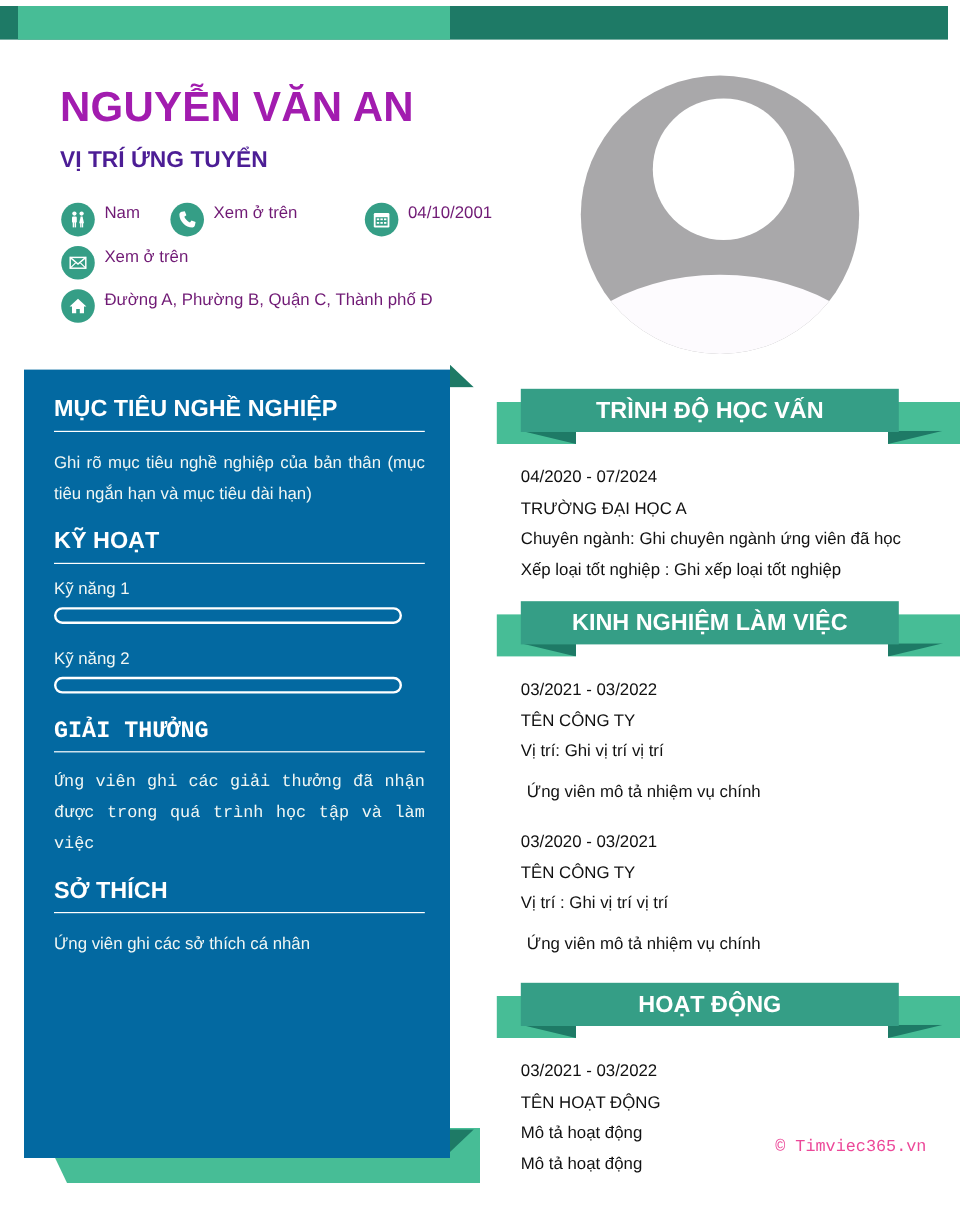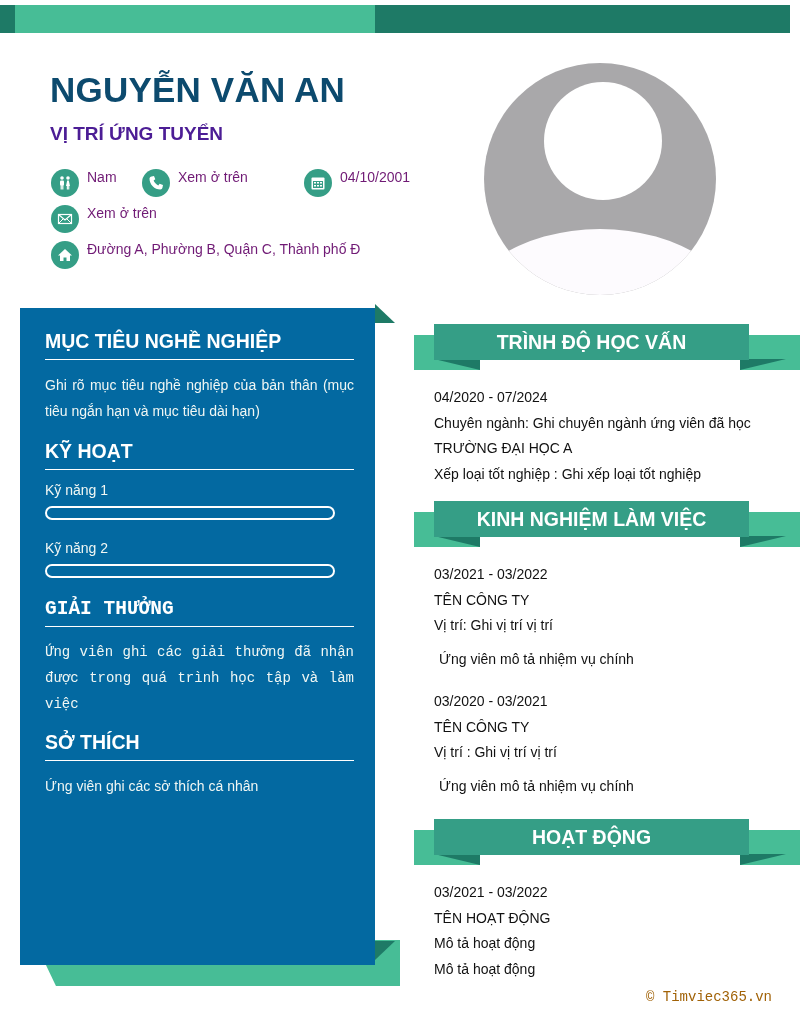"NGUYỄN VĂN AN" .name { color: #0c4a6e -> #a21caf }
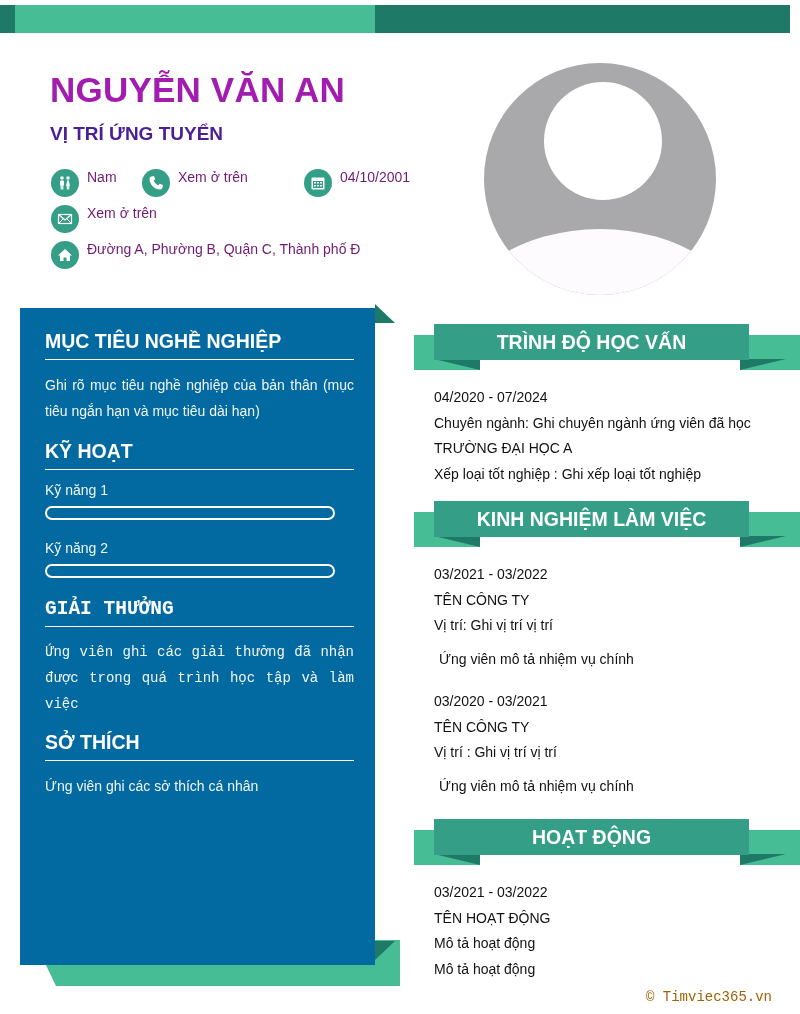"Chuyên ngành: Ghi chuyên ngành" div.line { order: before "TRƯỜNG ĐẠI HỌC A" -> after "TRƯỜNG ĐẠI HỌC A" }
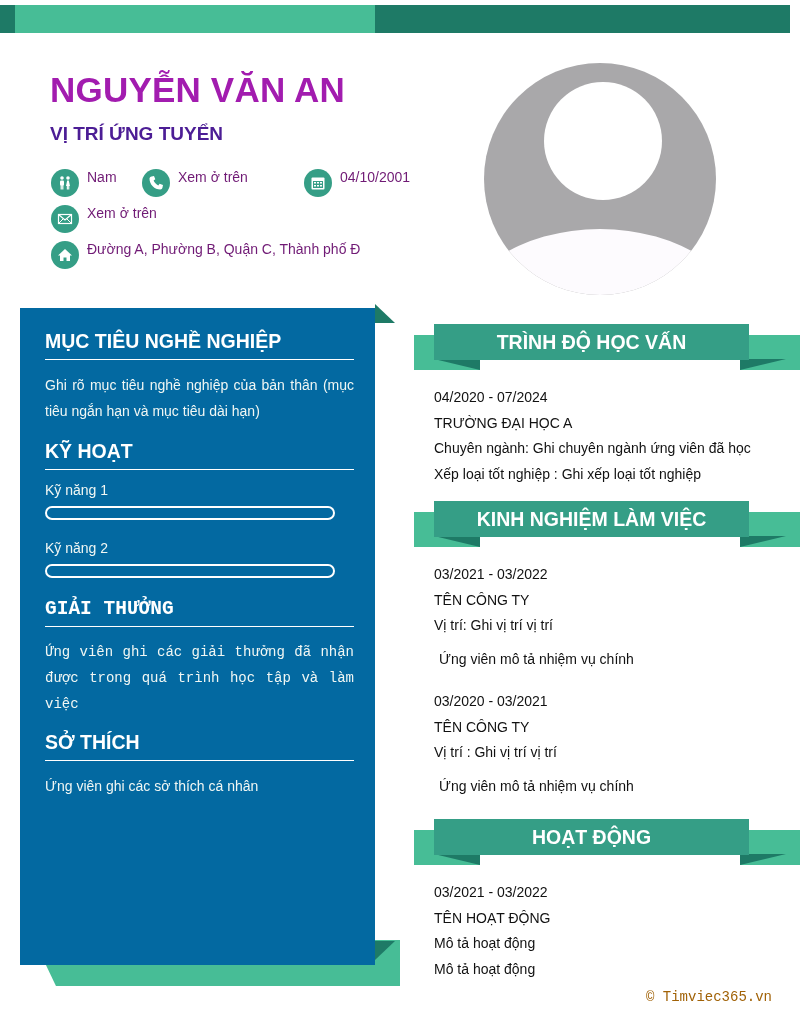"© Timviec365.vn" .footer { color: #a16207 -> #ec4899; top: 989px -> 948px }
